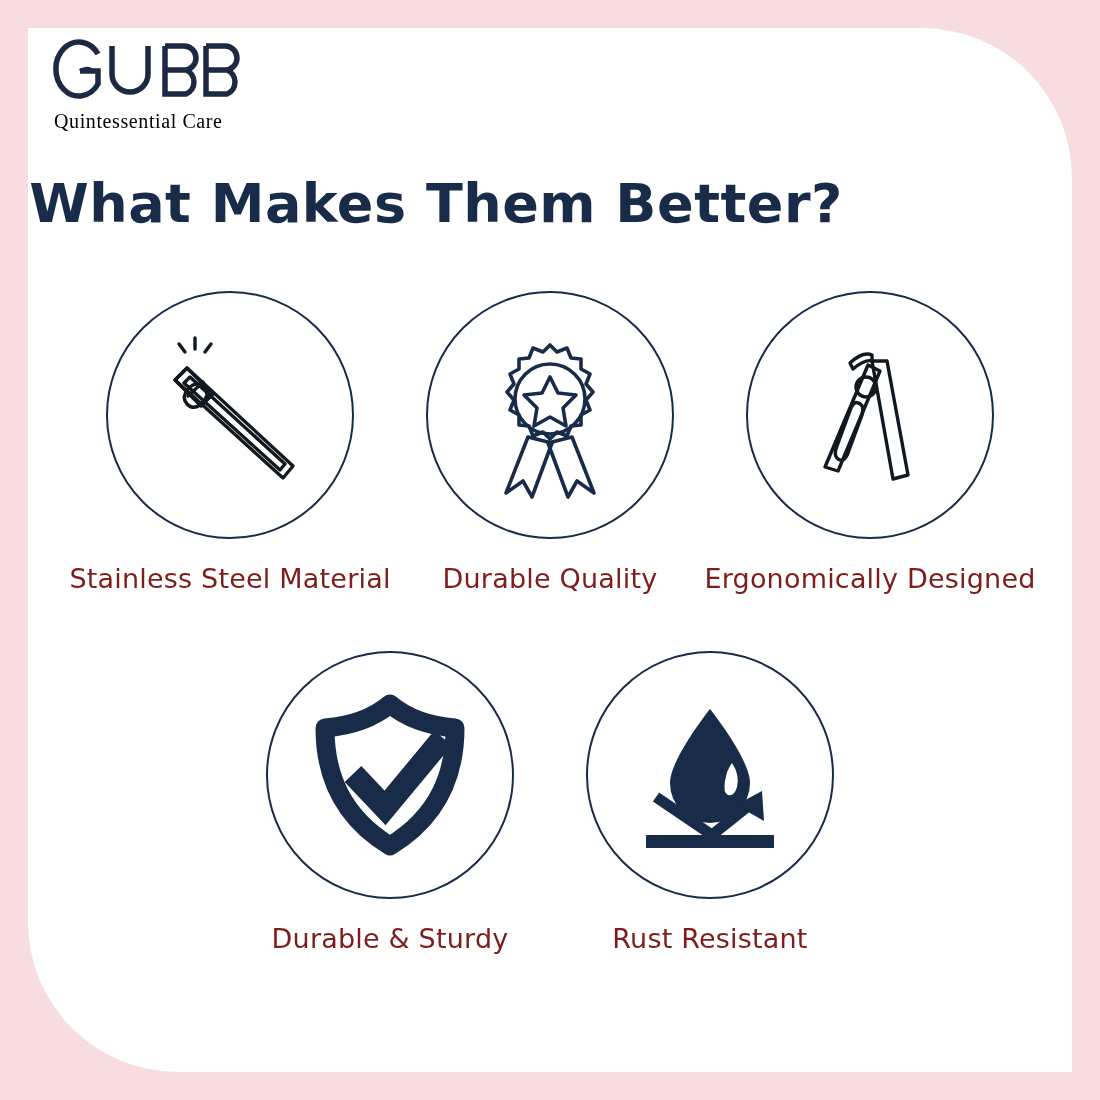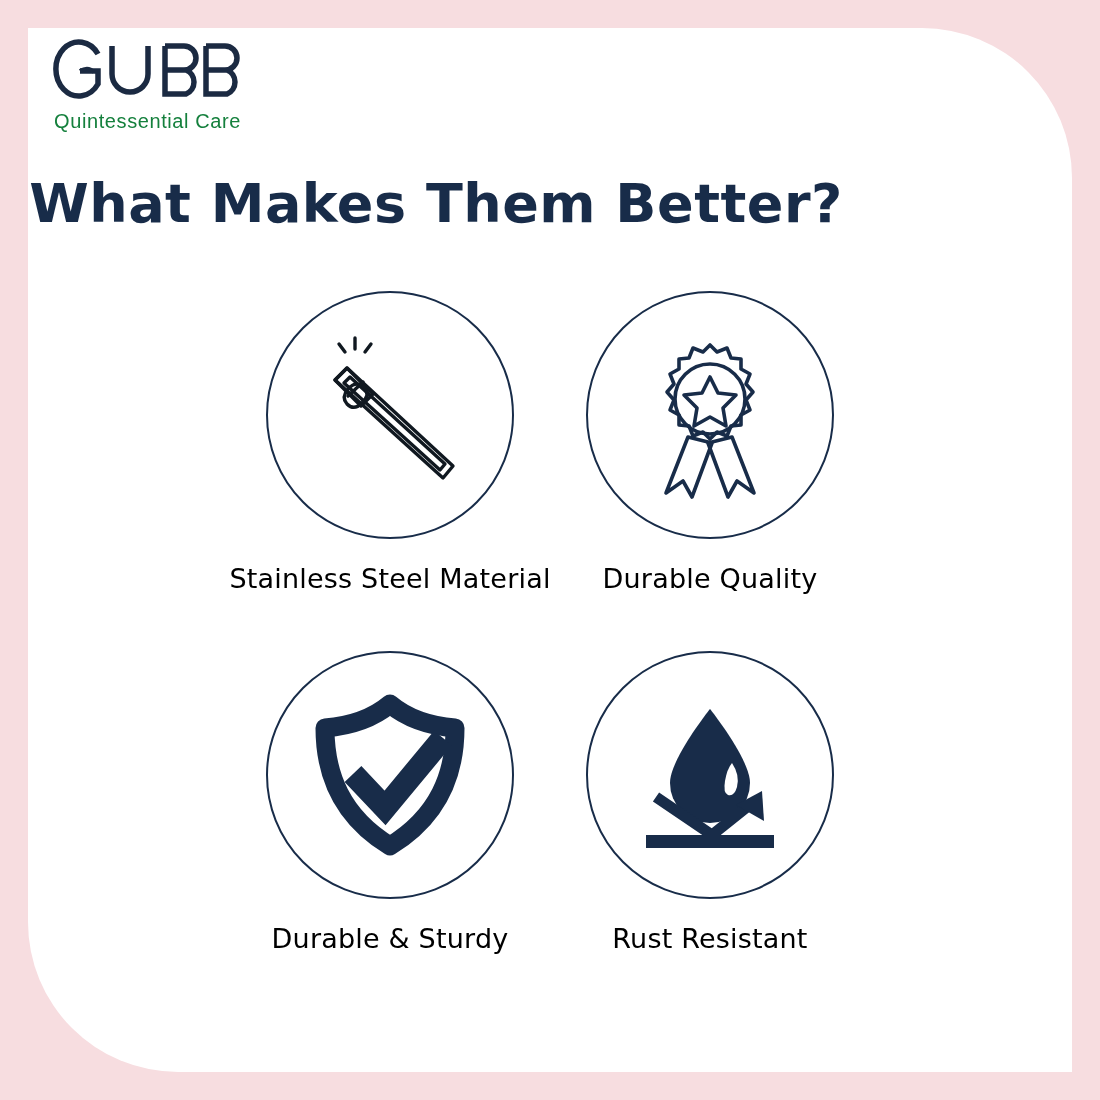"Quintessential Care" #logo-tagline { color: #15803d -> #000000; font-family: Liberation Sans, sans-serif -> Liberation Serif, serif }
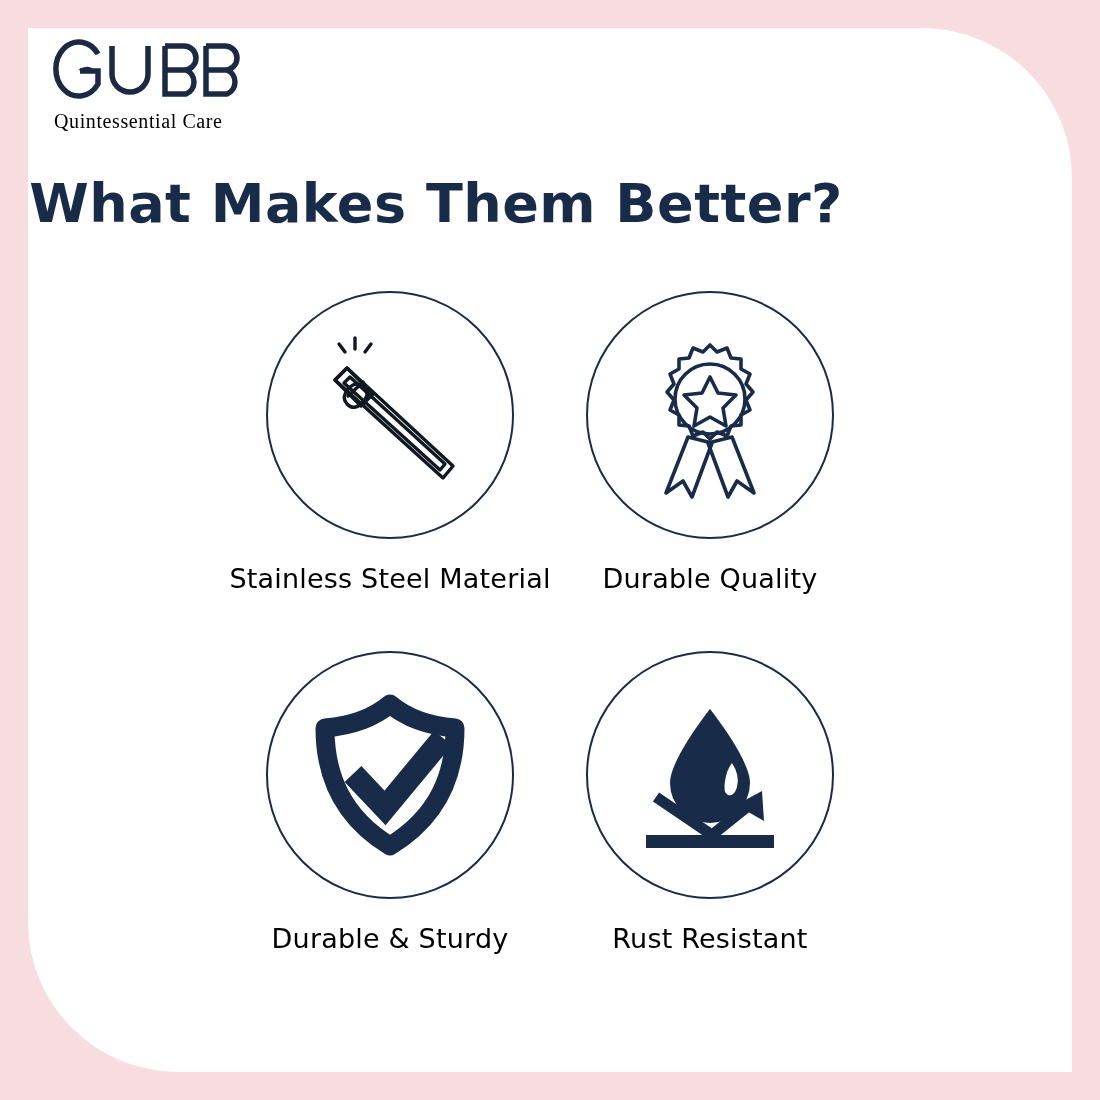"Stainless Steel Material" .feat-label { color: #000000 -> #7f1d1d }
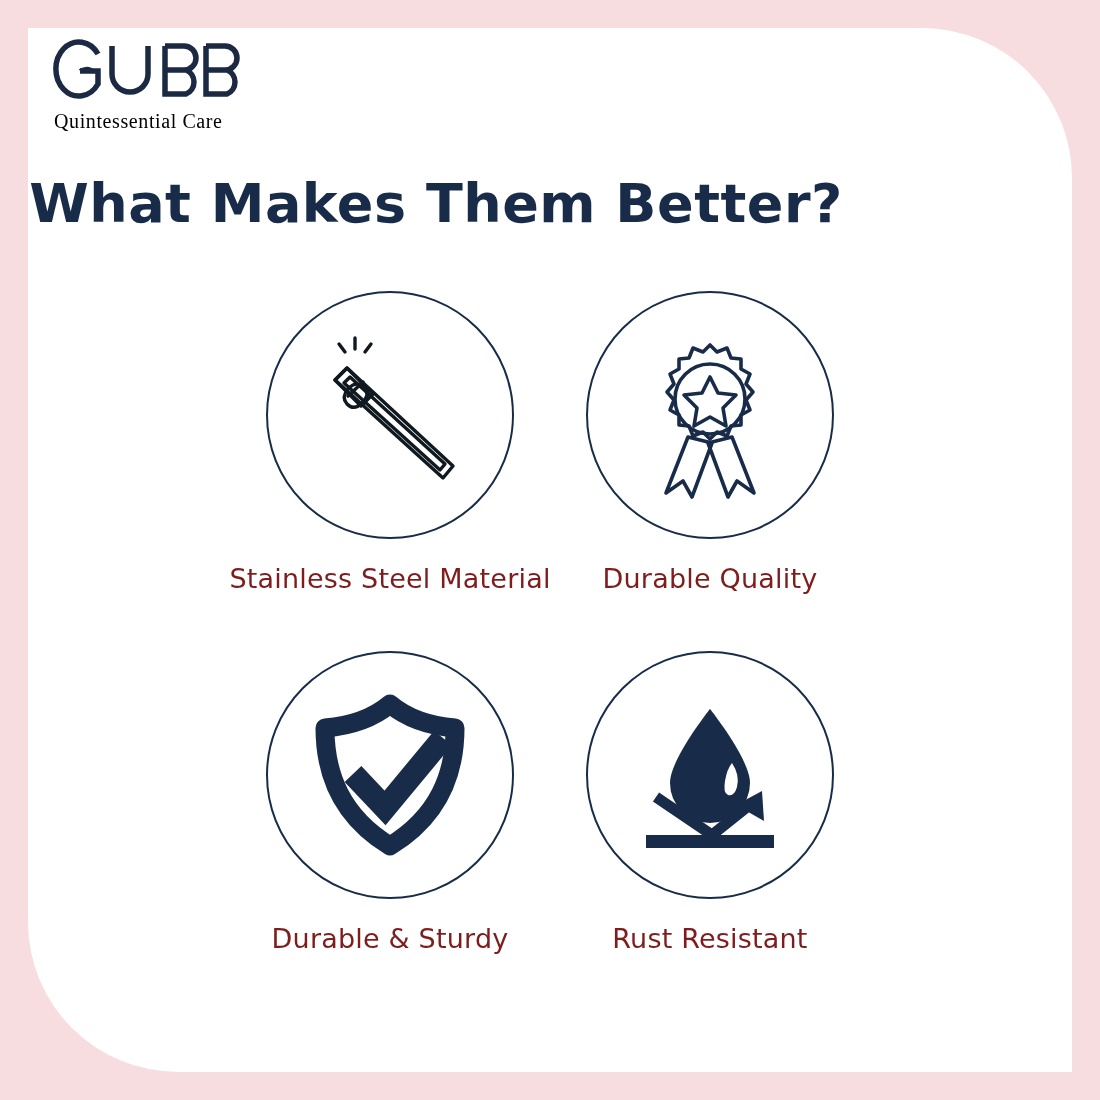"Ergonomically Designed" div.feature { html: none -> <div> <div> <svg> <g> <path></path> <path></path> <path></path> <circle></circle> <path></path> </g> </svg> </div> <div>Ergonomically Designed</div> </div> }
